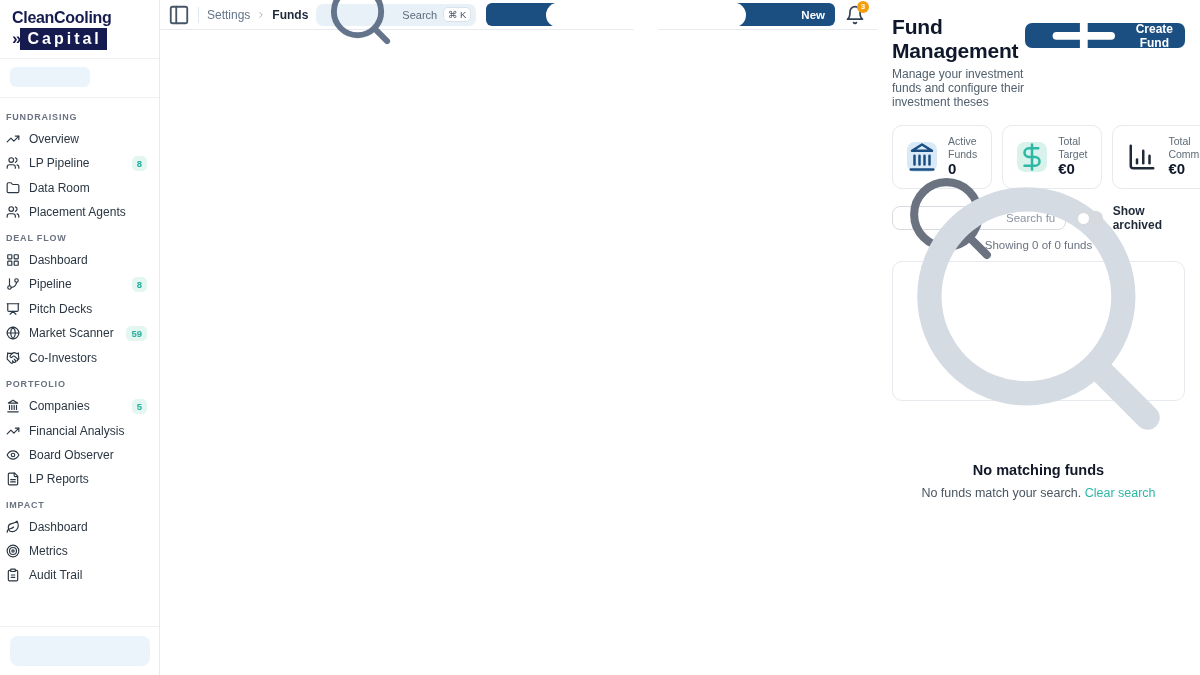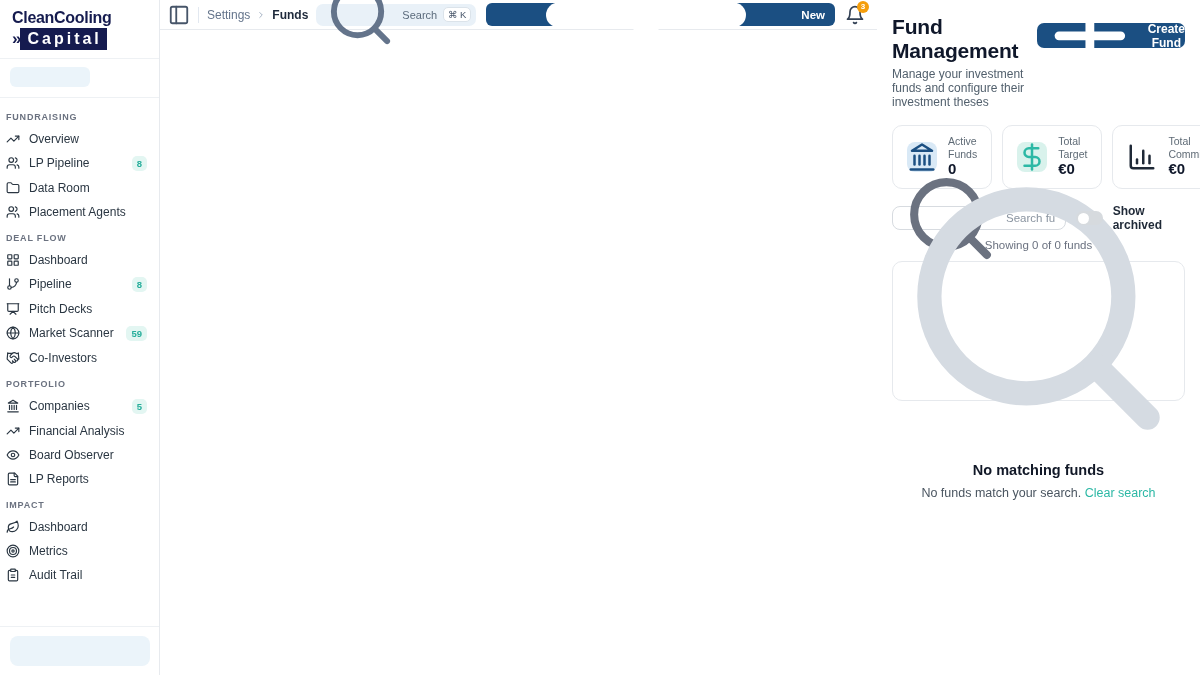"Create Fund" .create-btn { padding: 0 0 -> 0 12px }
